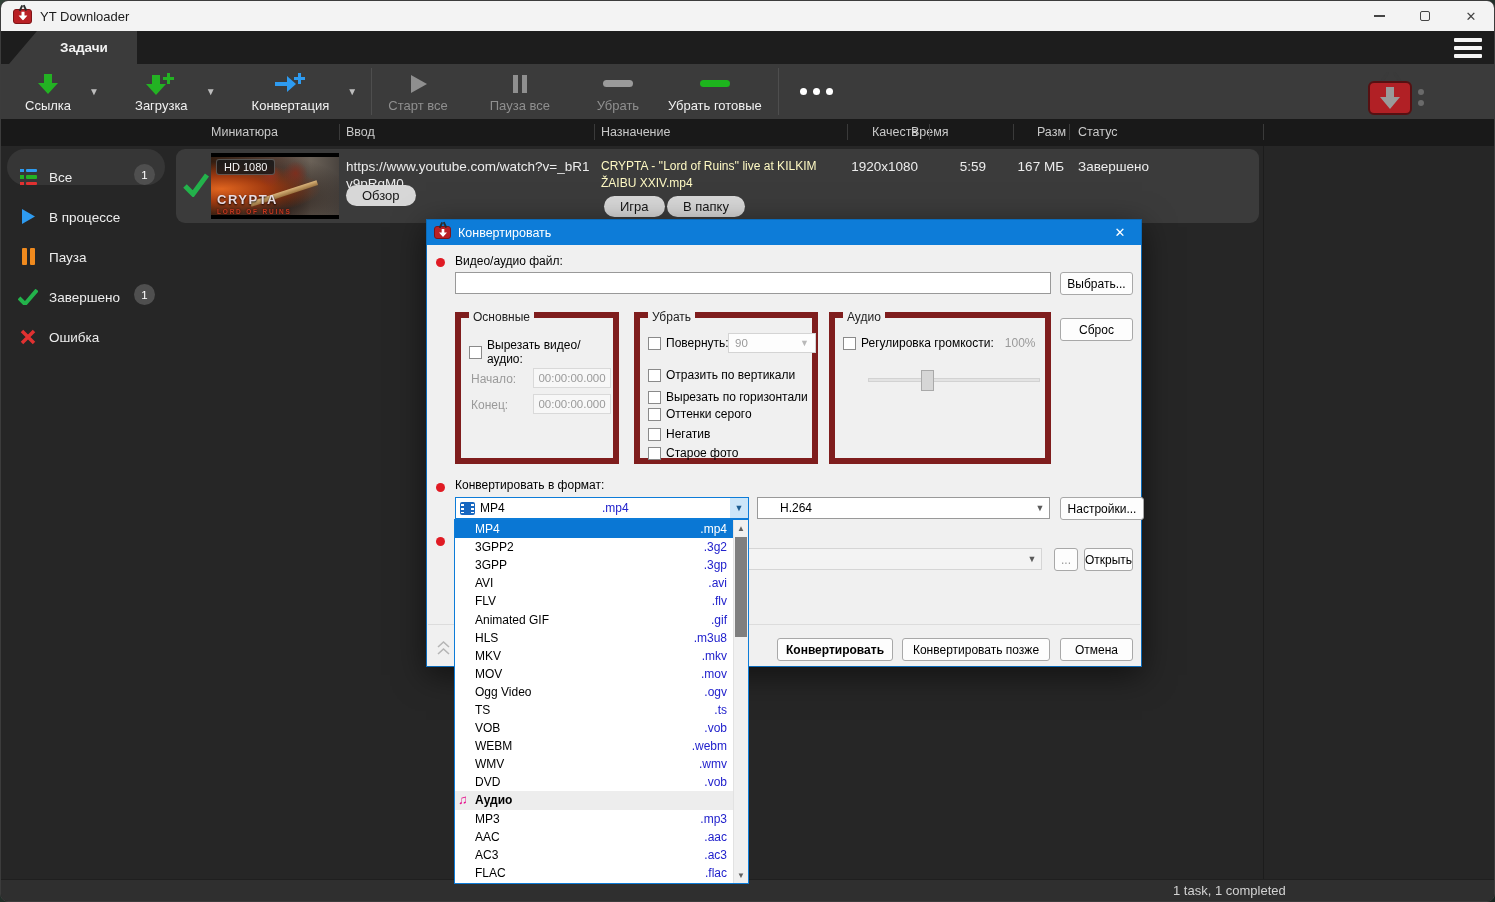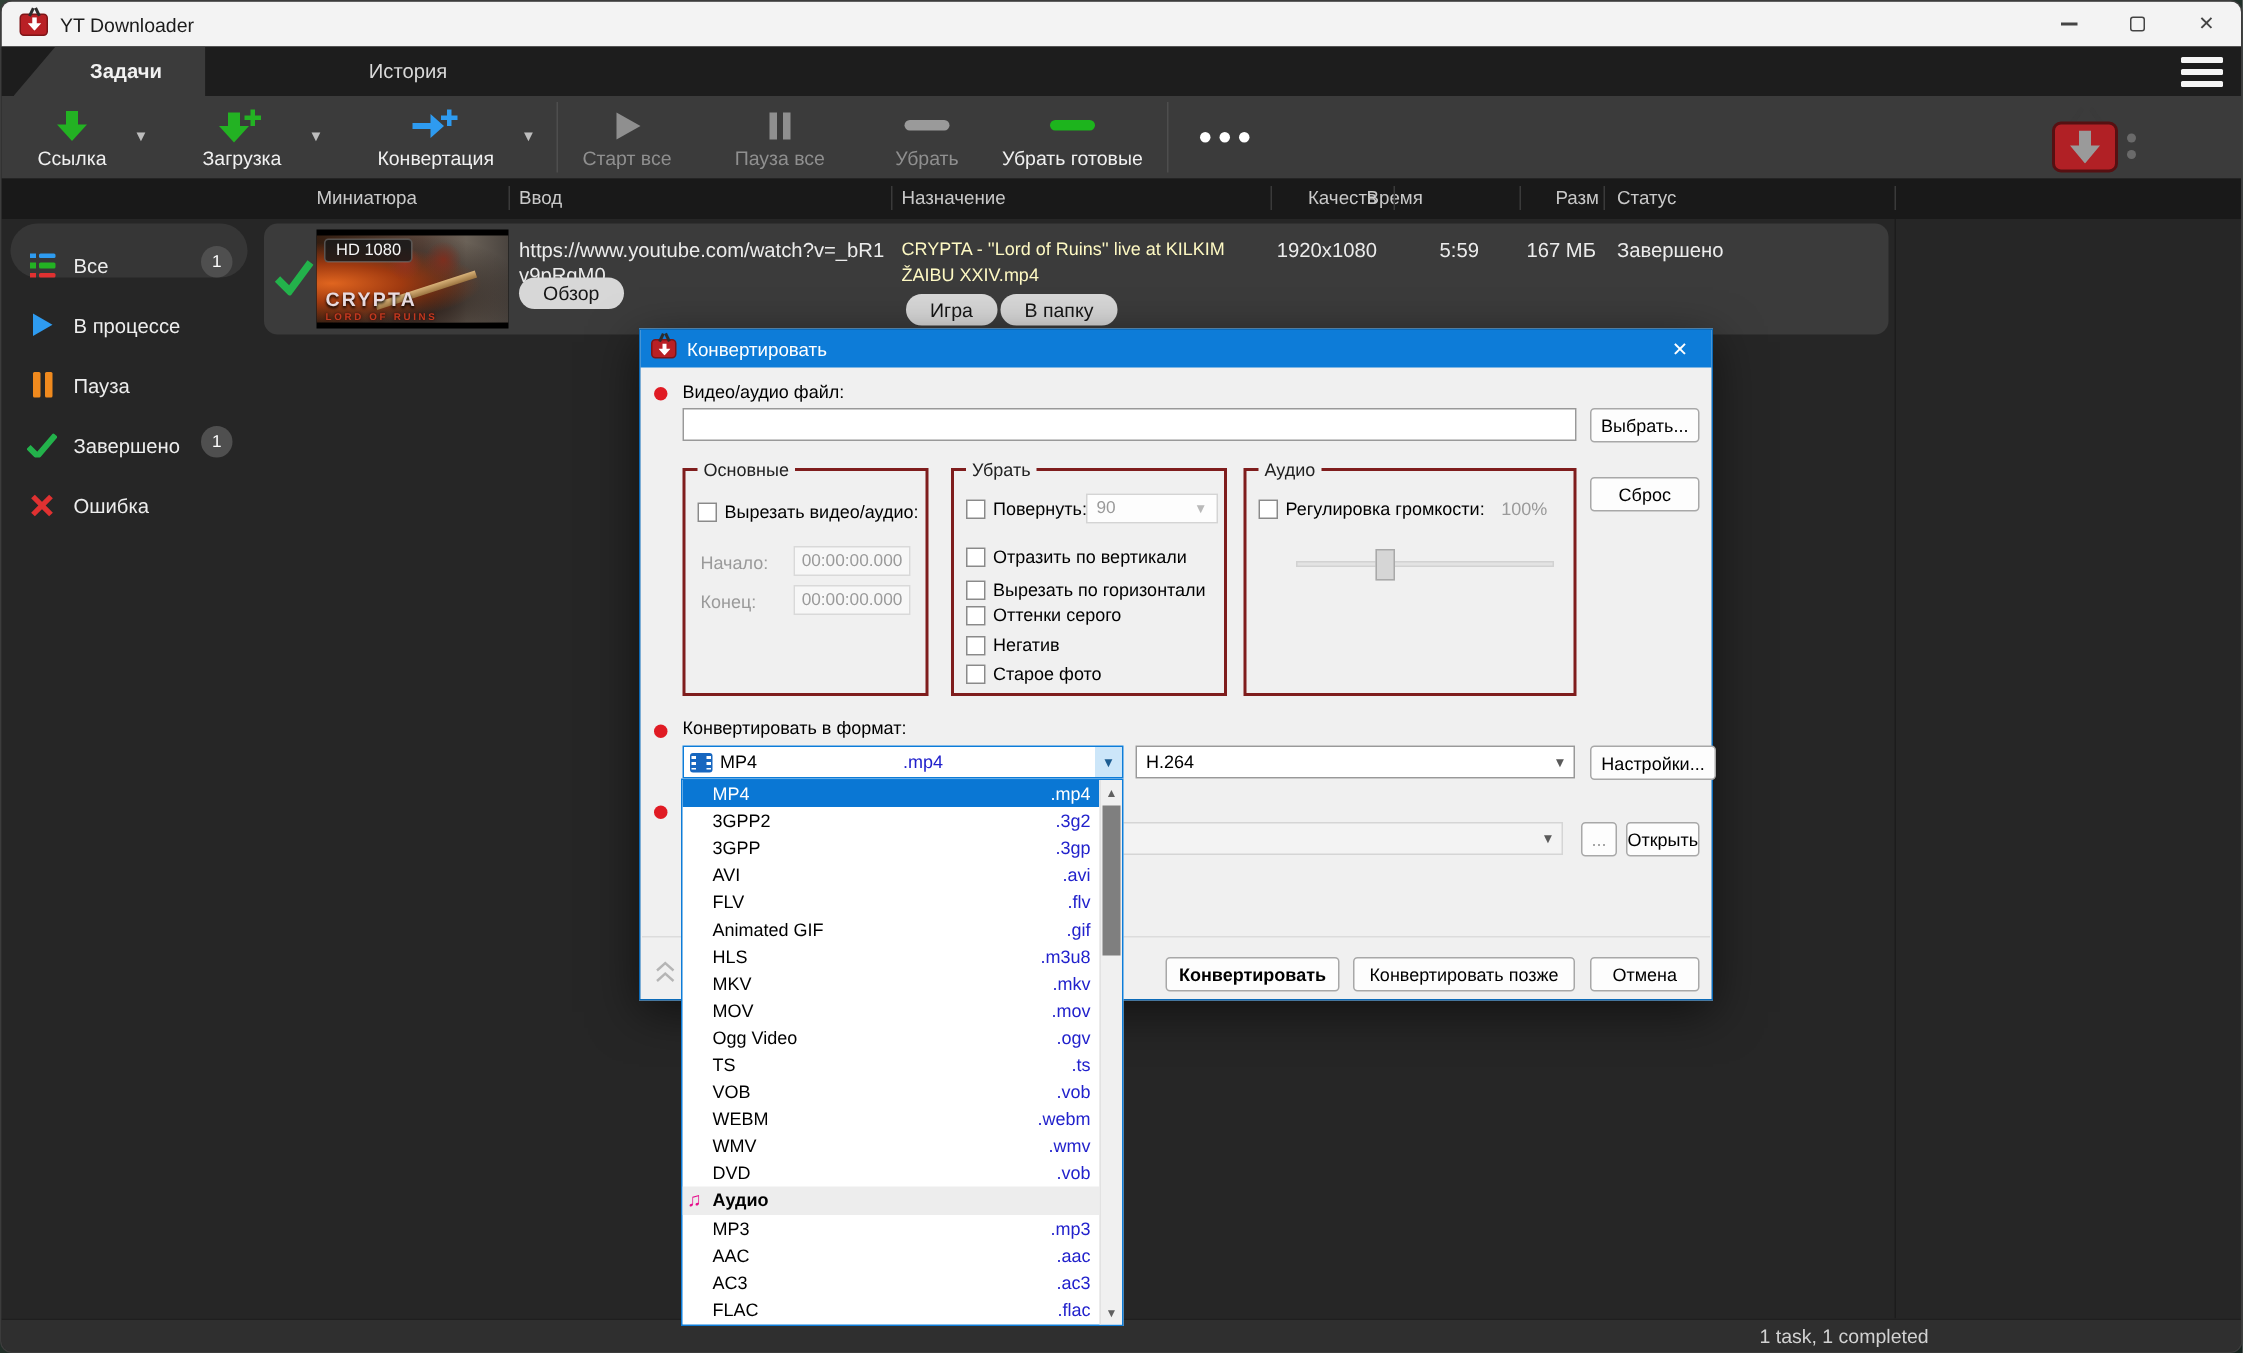"История" div.tab-inactive { html: <div> <span>История</span> </div> -> none }
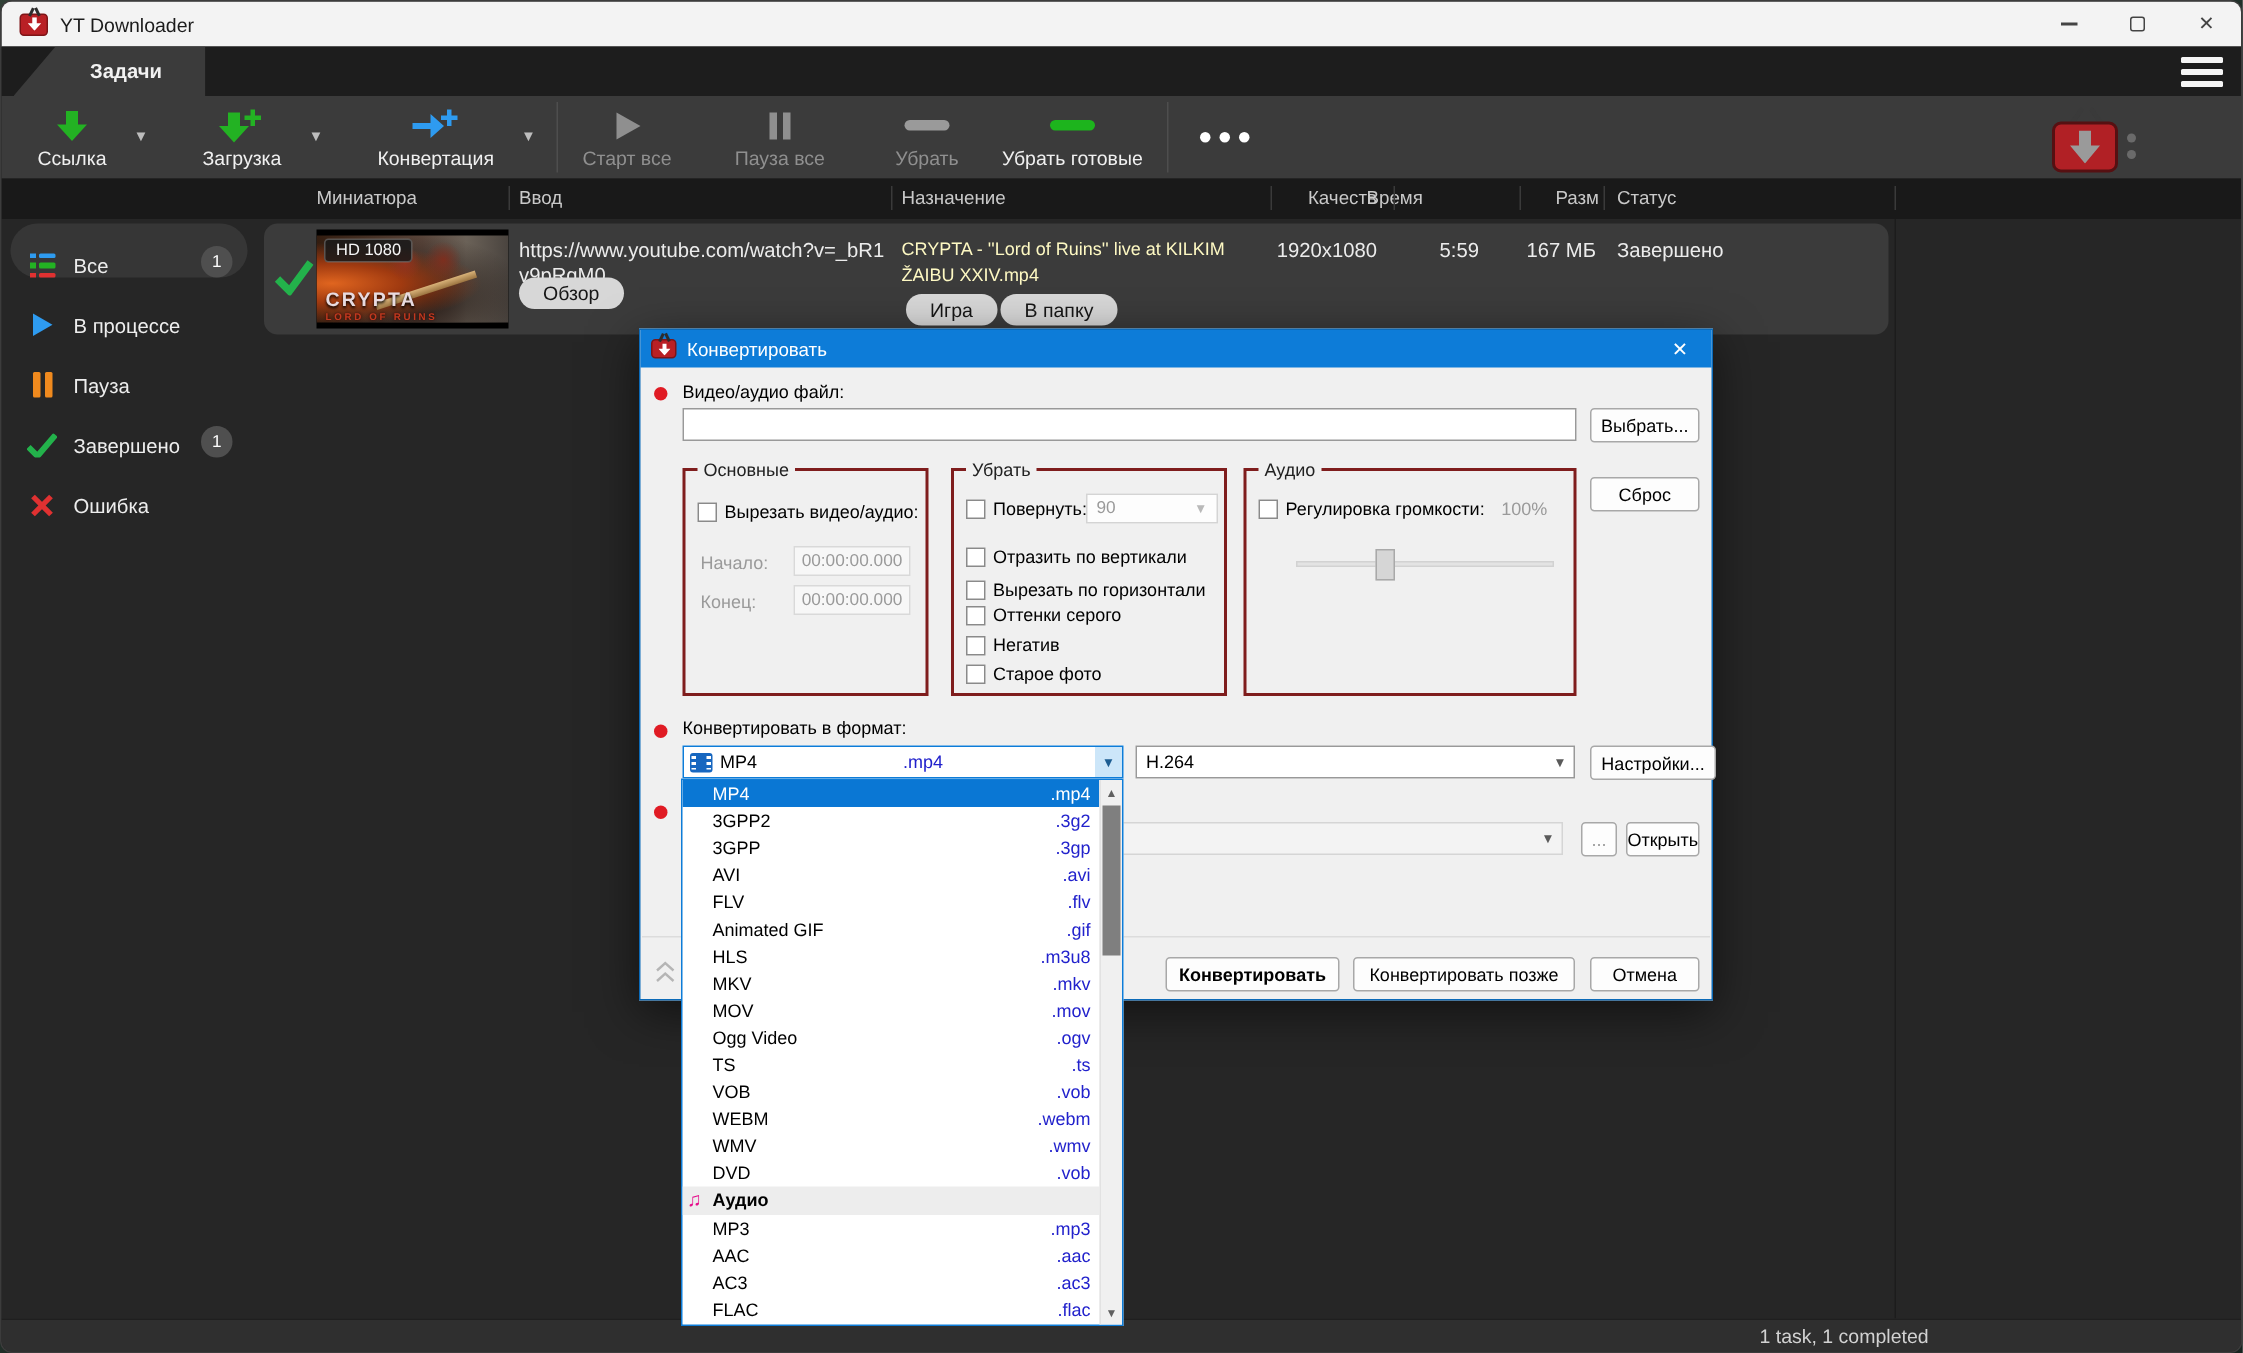"Основные" .groupbox { border: 2px solid #7f1d1d -> 6px solid #7f1d1d }
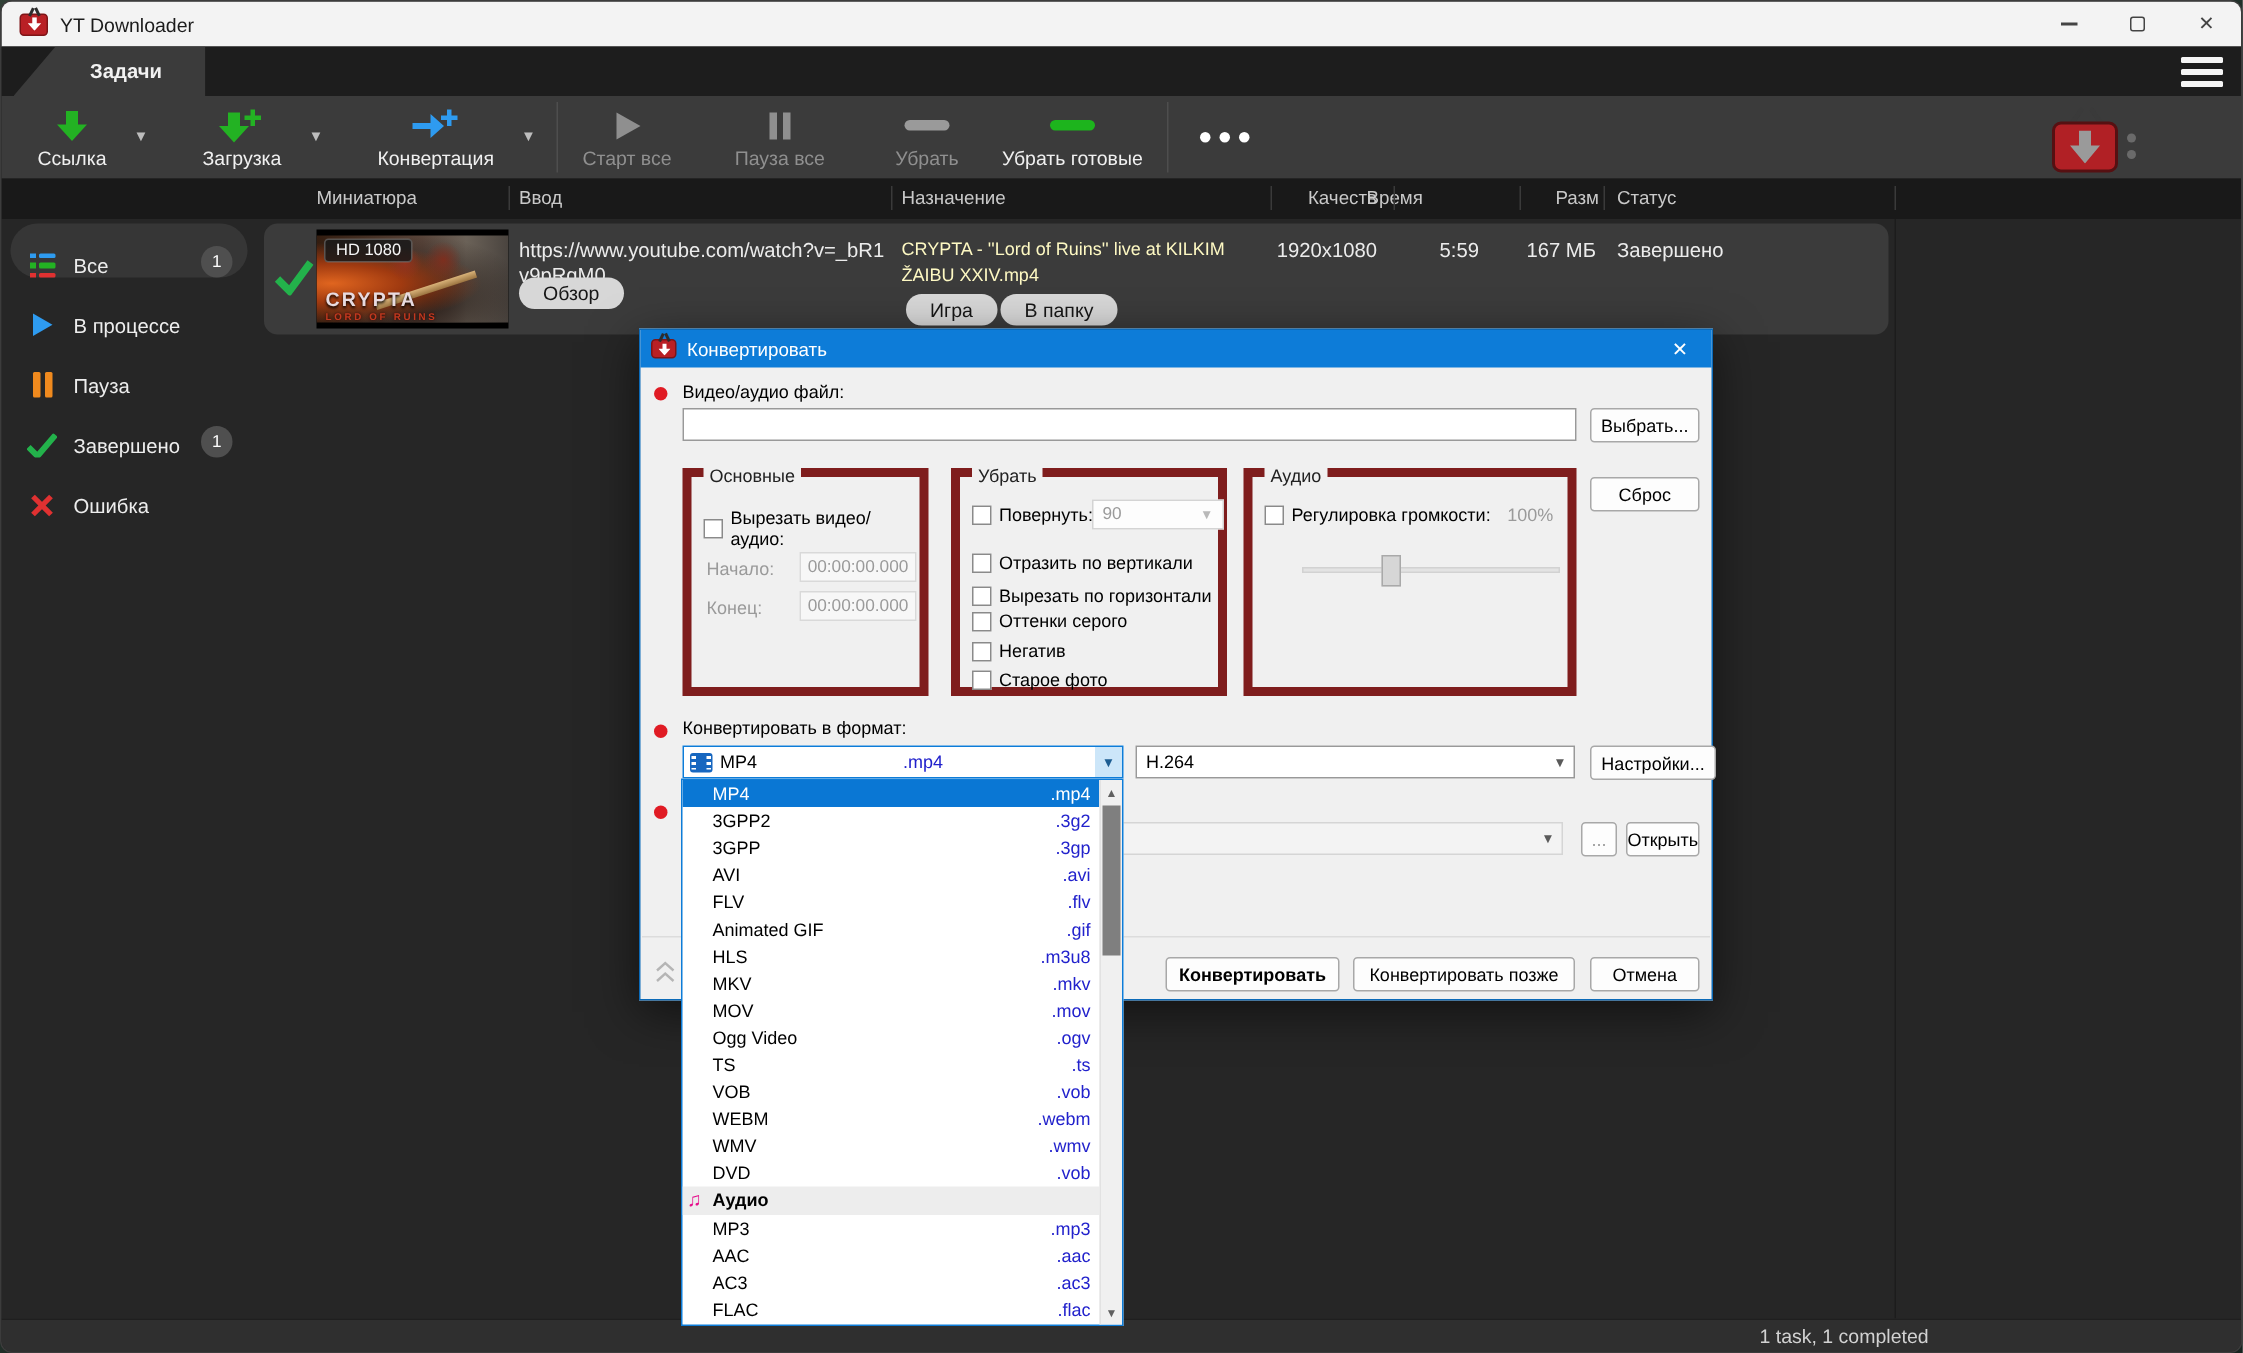"H.264" span.cname { margin-left: 6px -> 22px }
